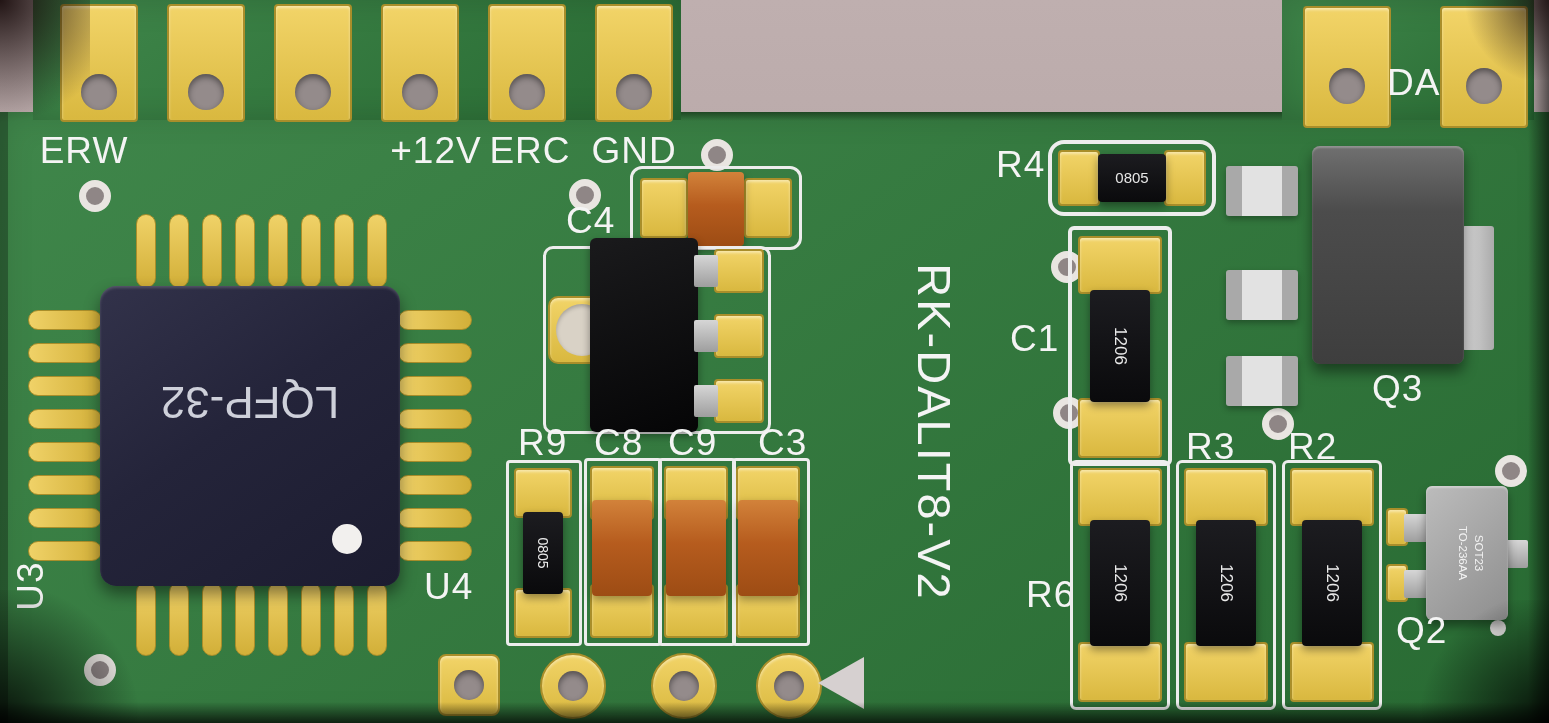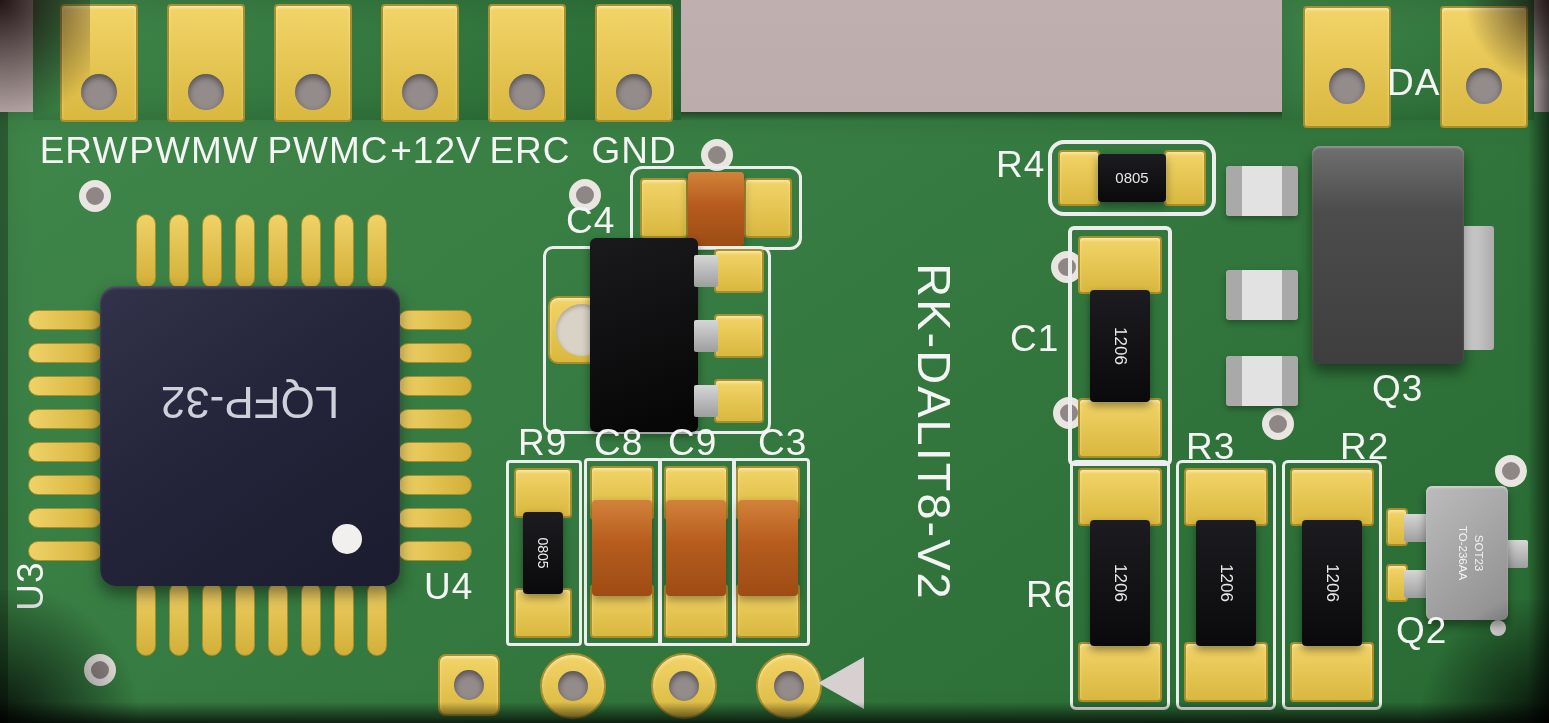"PWMW" div.silk { html: <div>PWMW</div> -> none }
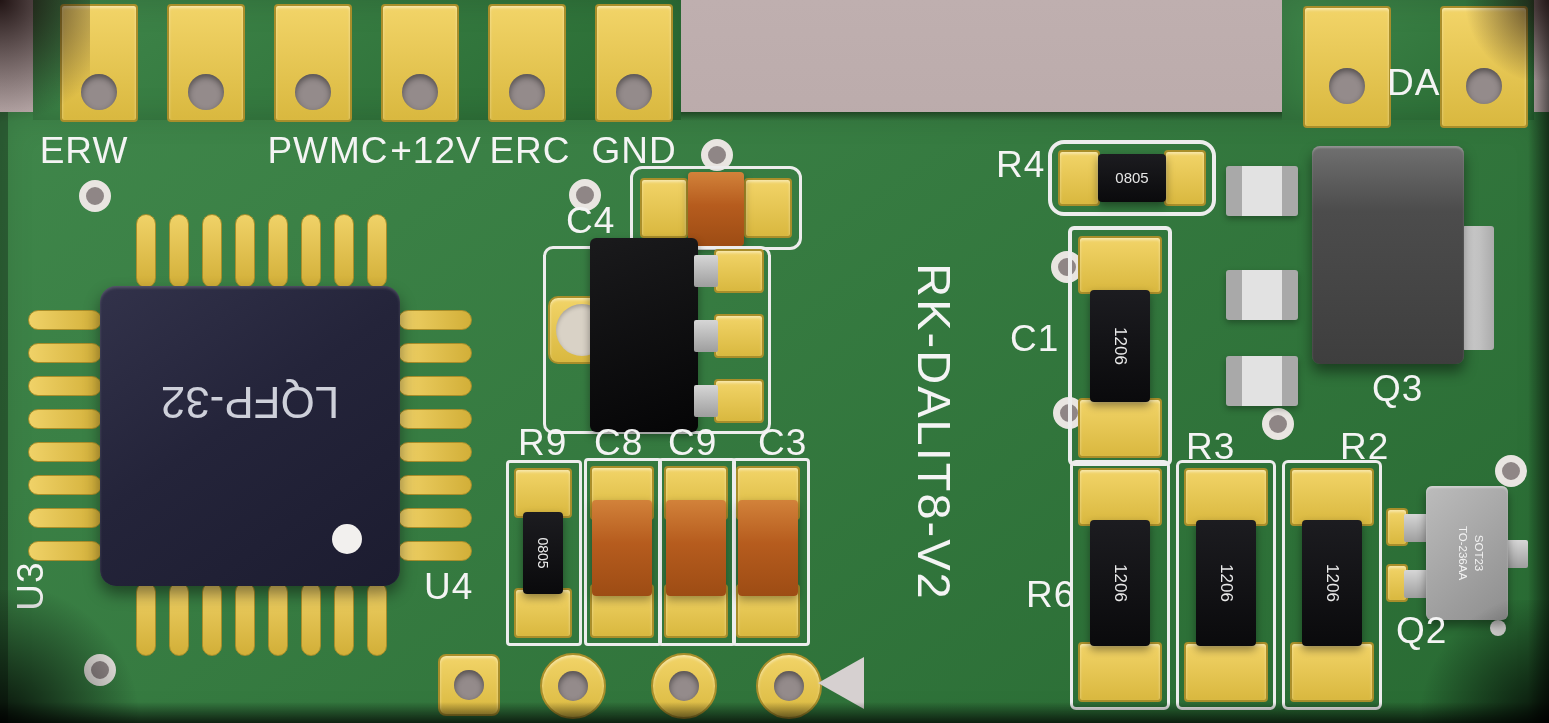"PWMC" div.silk { html: <div>PWMC</div> -> none }
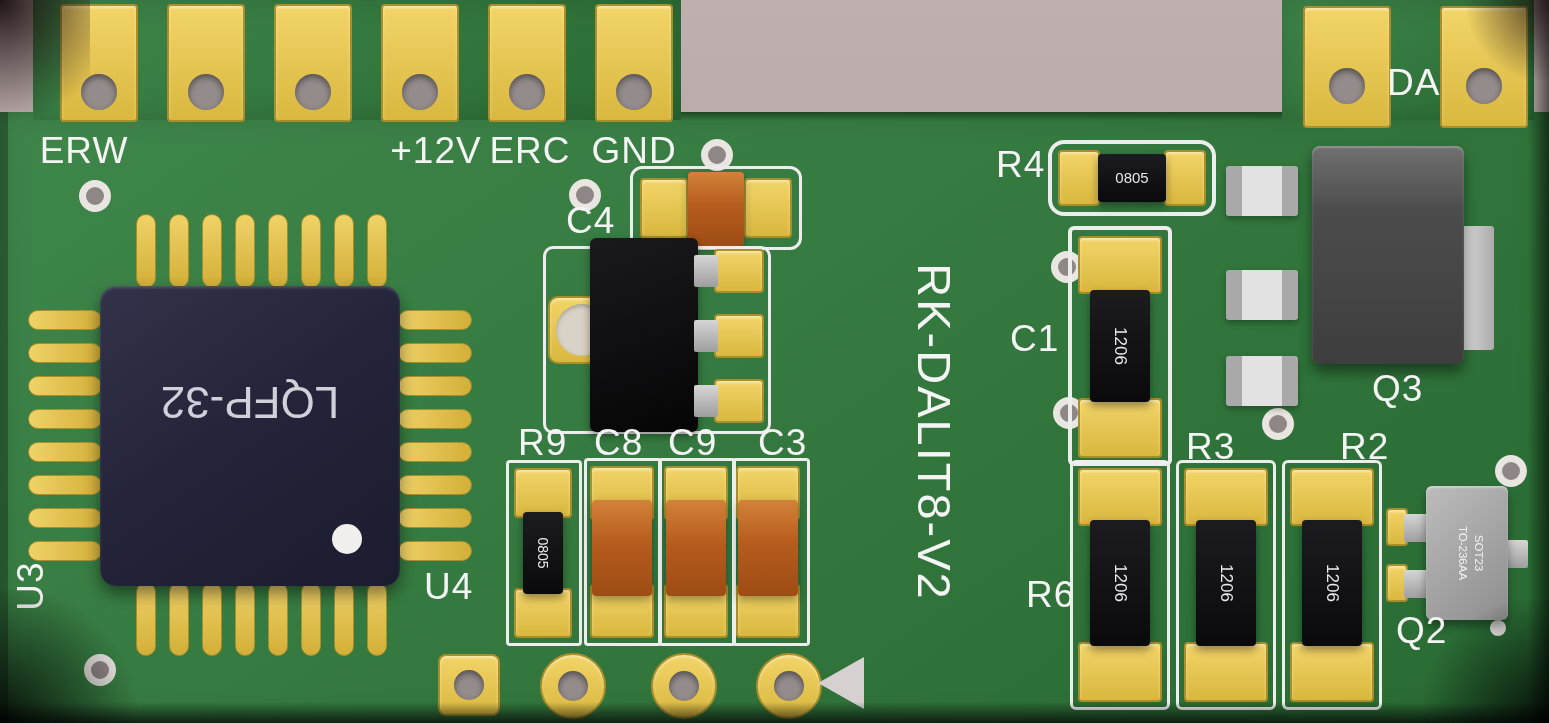"R2" div.silk { left: 1340px -> 1288px }
